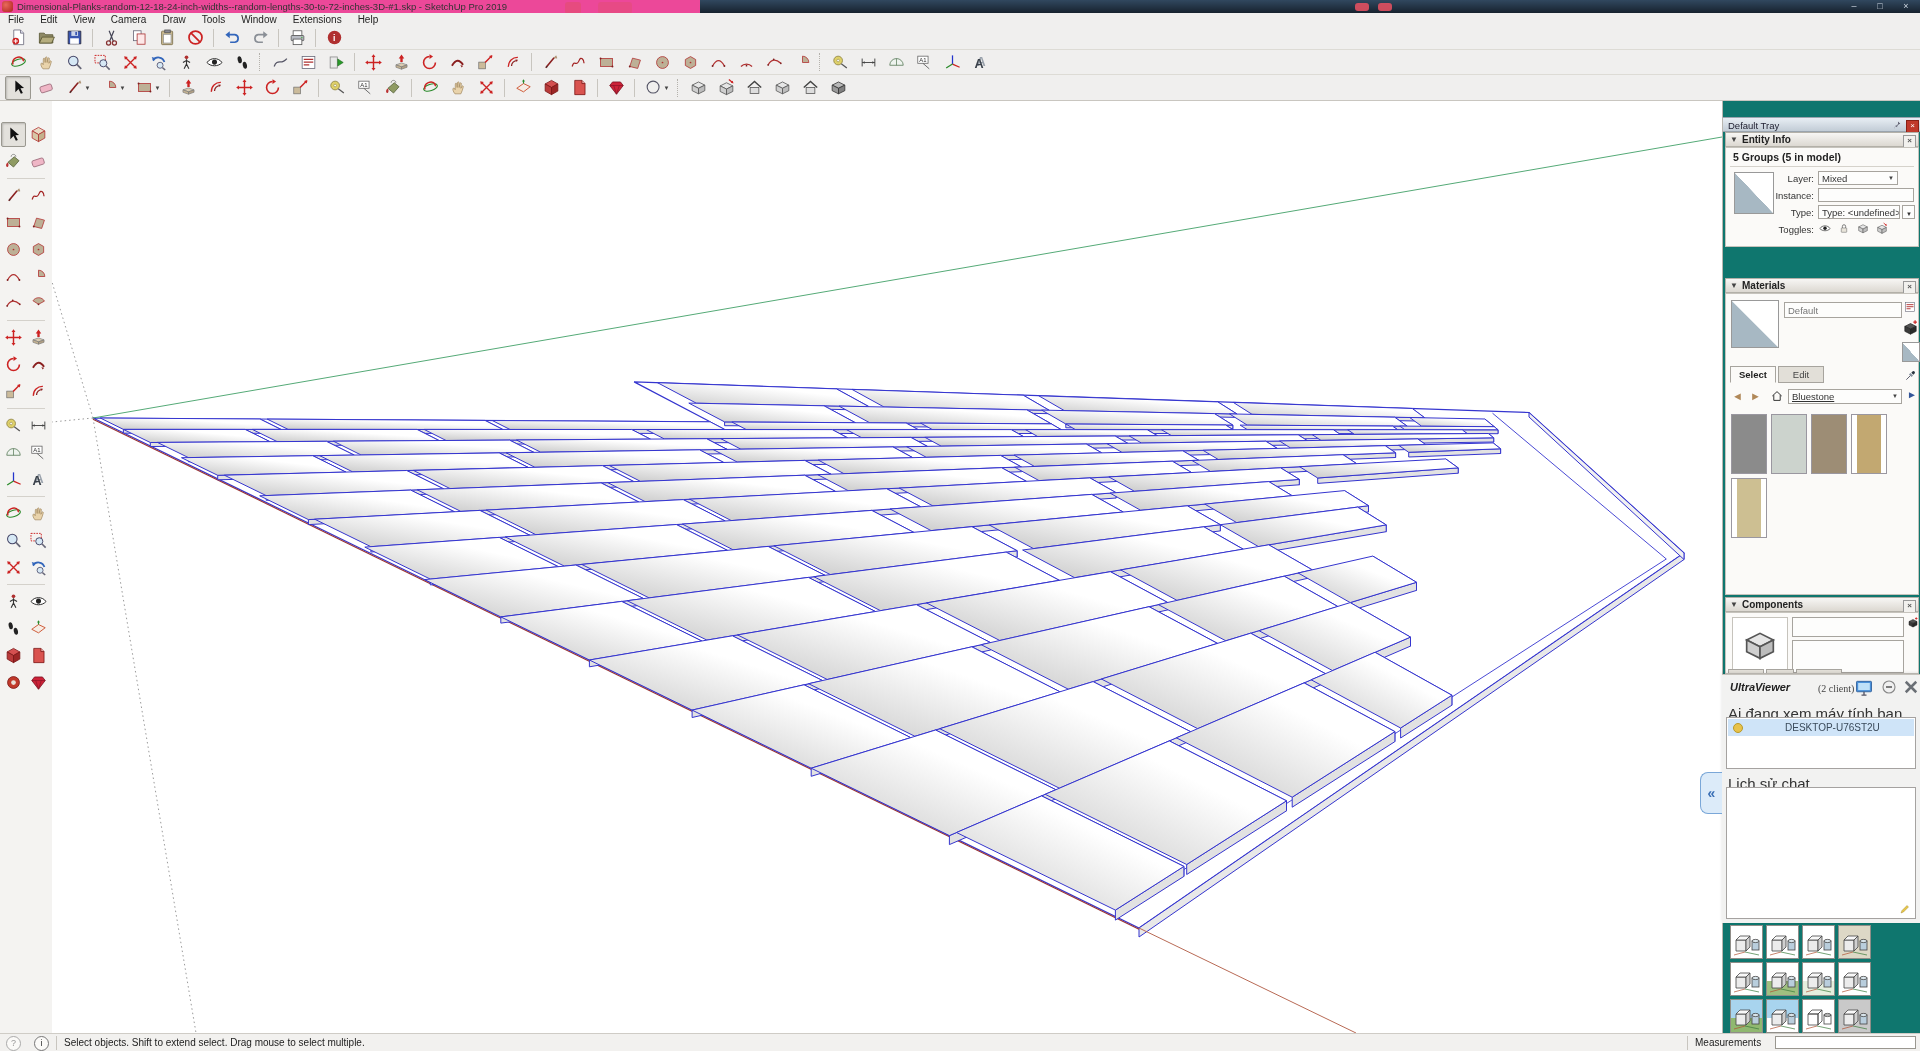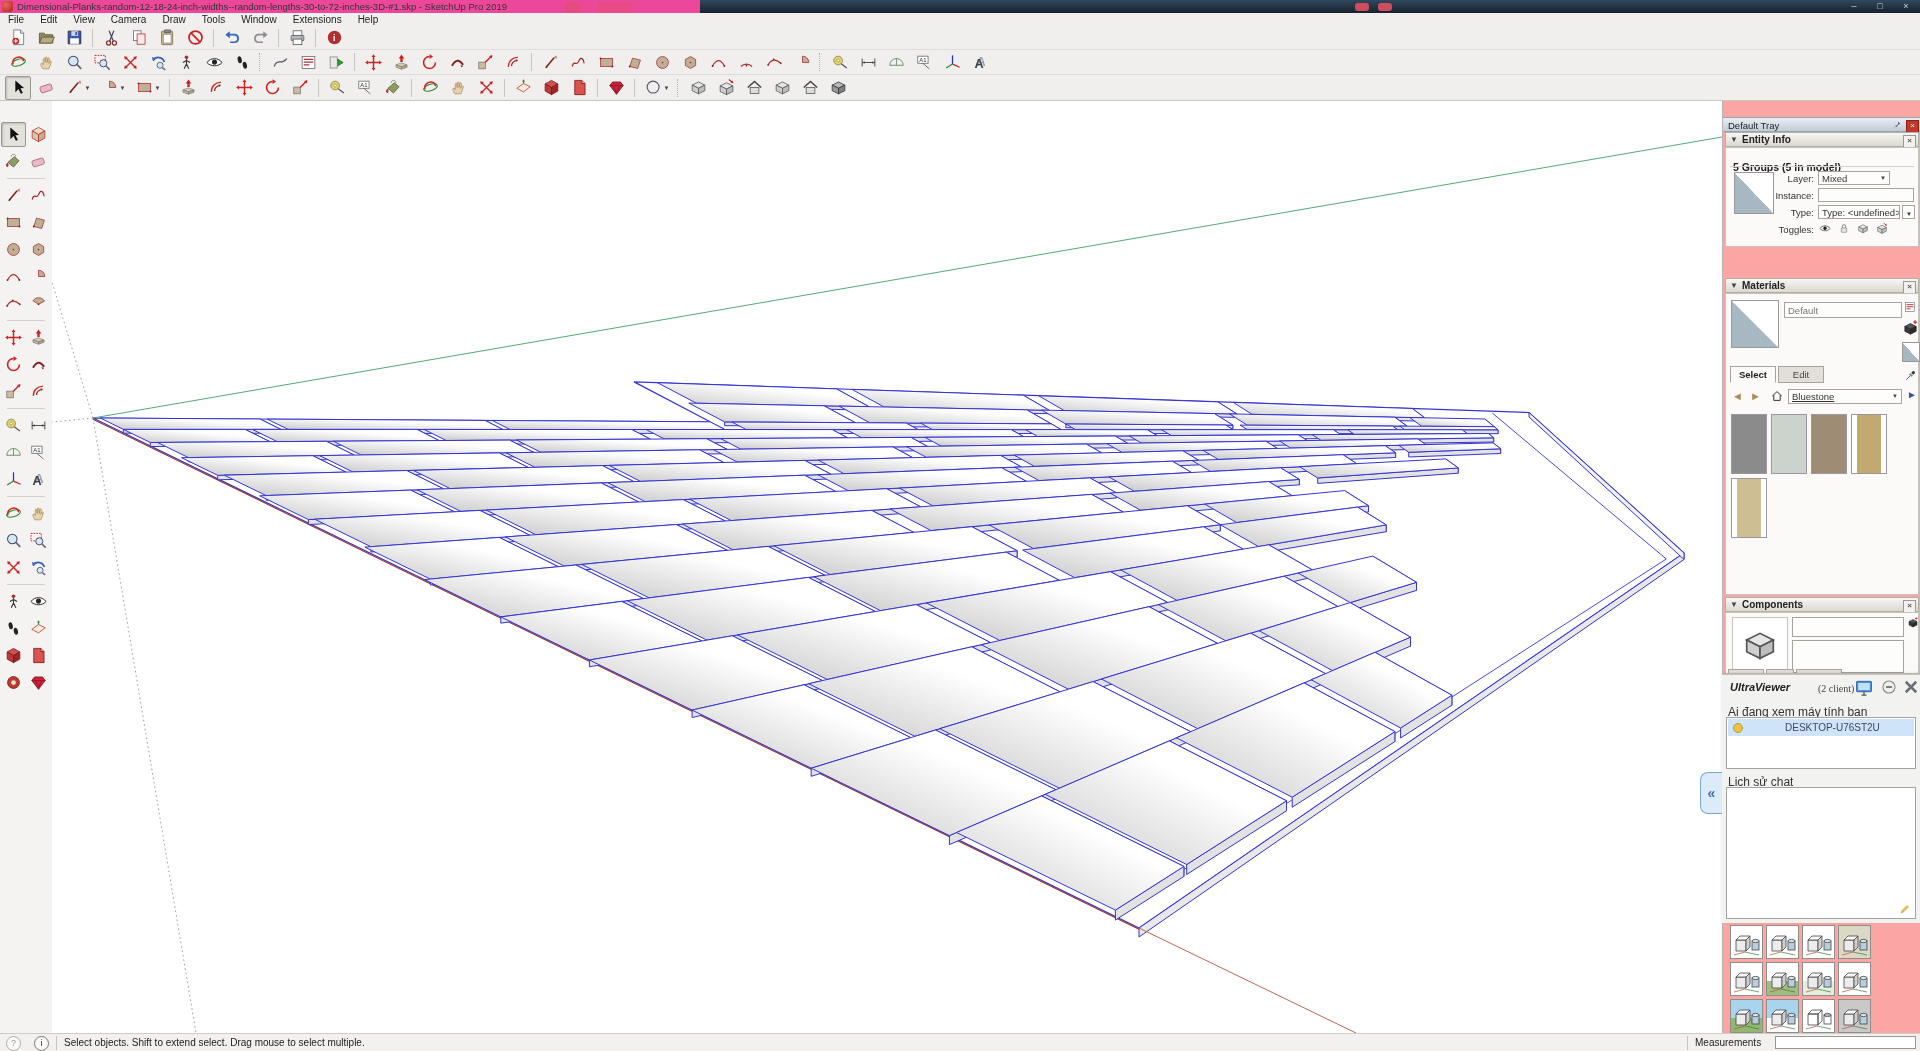"Default Tray" #rightpanel { background: #fca5a5 -> #0f766e }
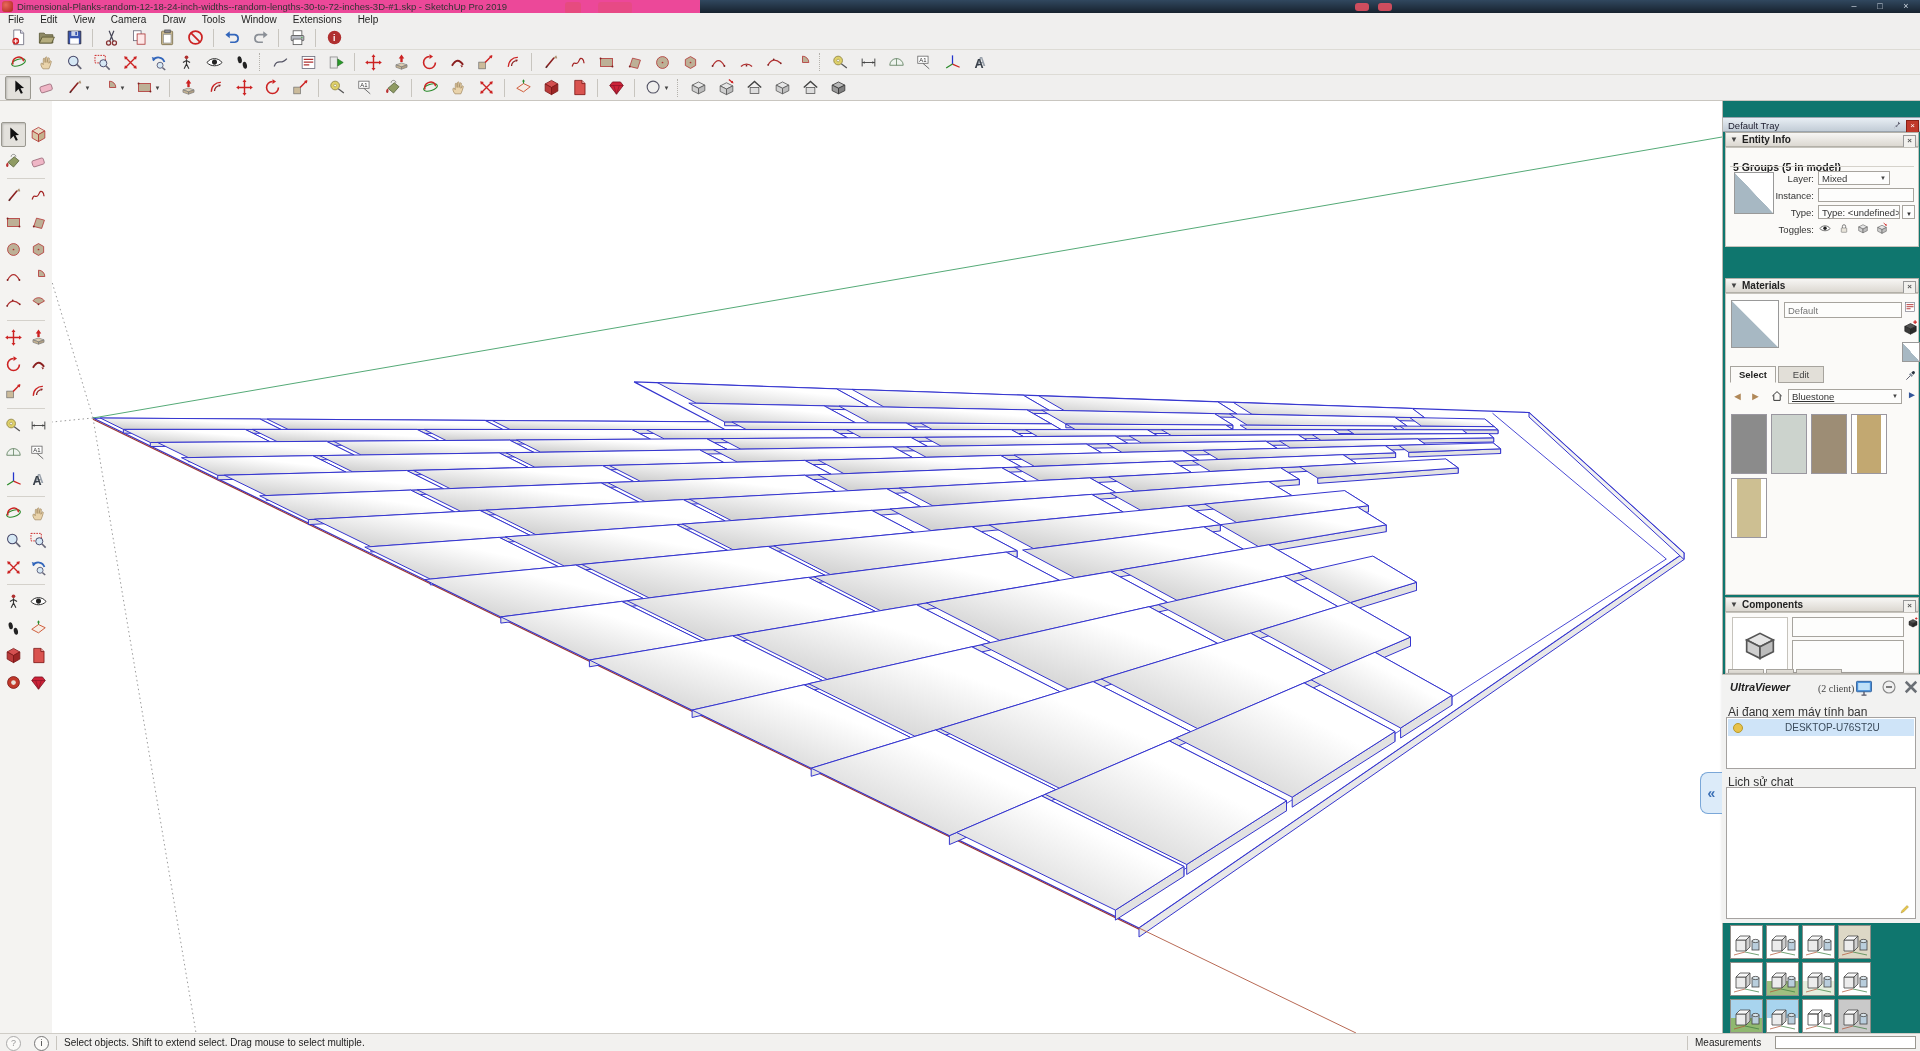"5 Groups (5 in model)" div { top: 13px -> 3px }
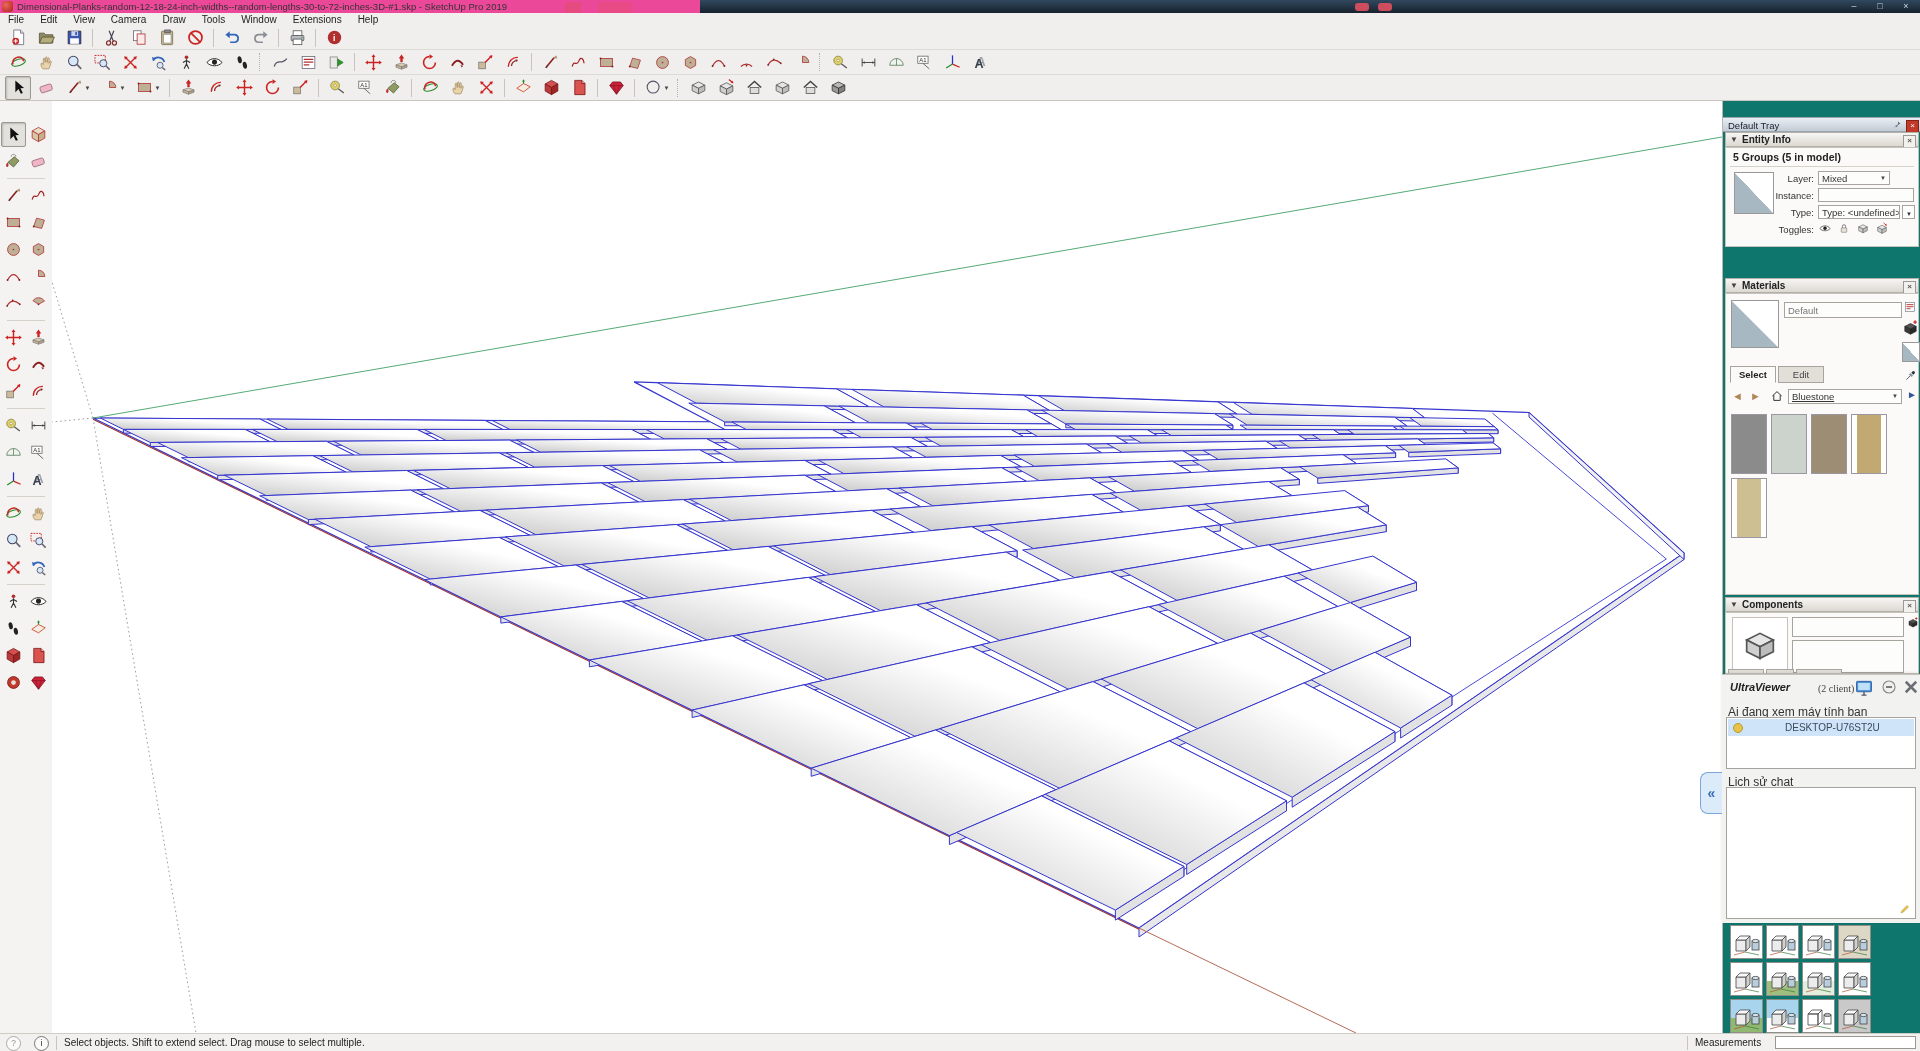"Mixed" div.ddbox { width: 72px -> 80px }
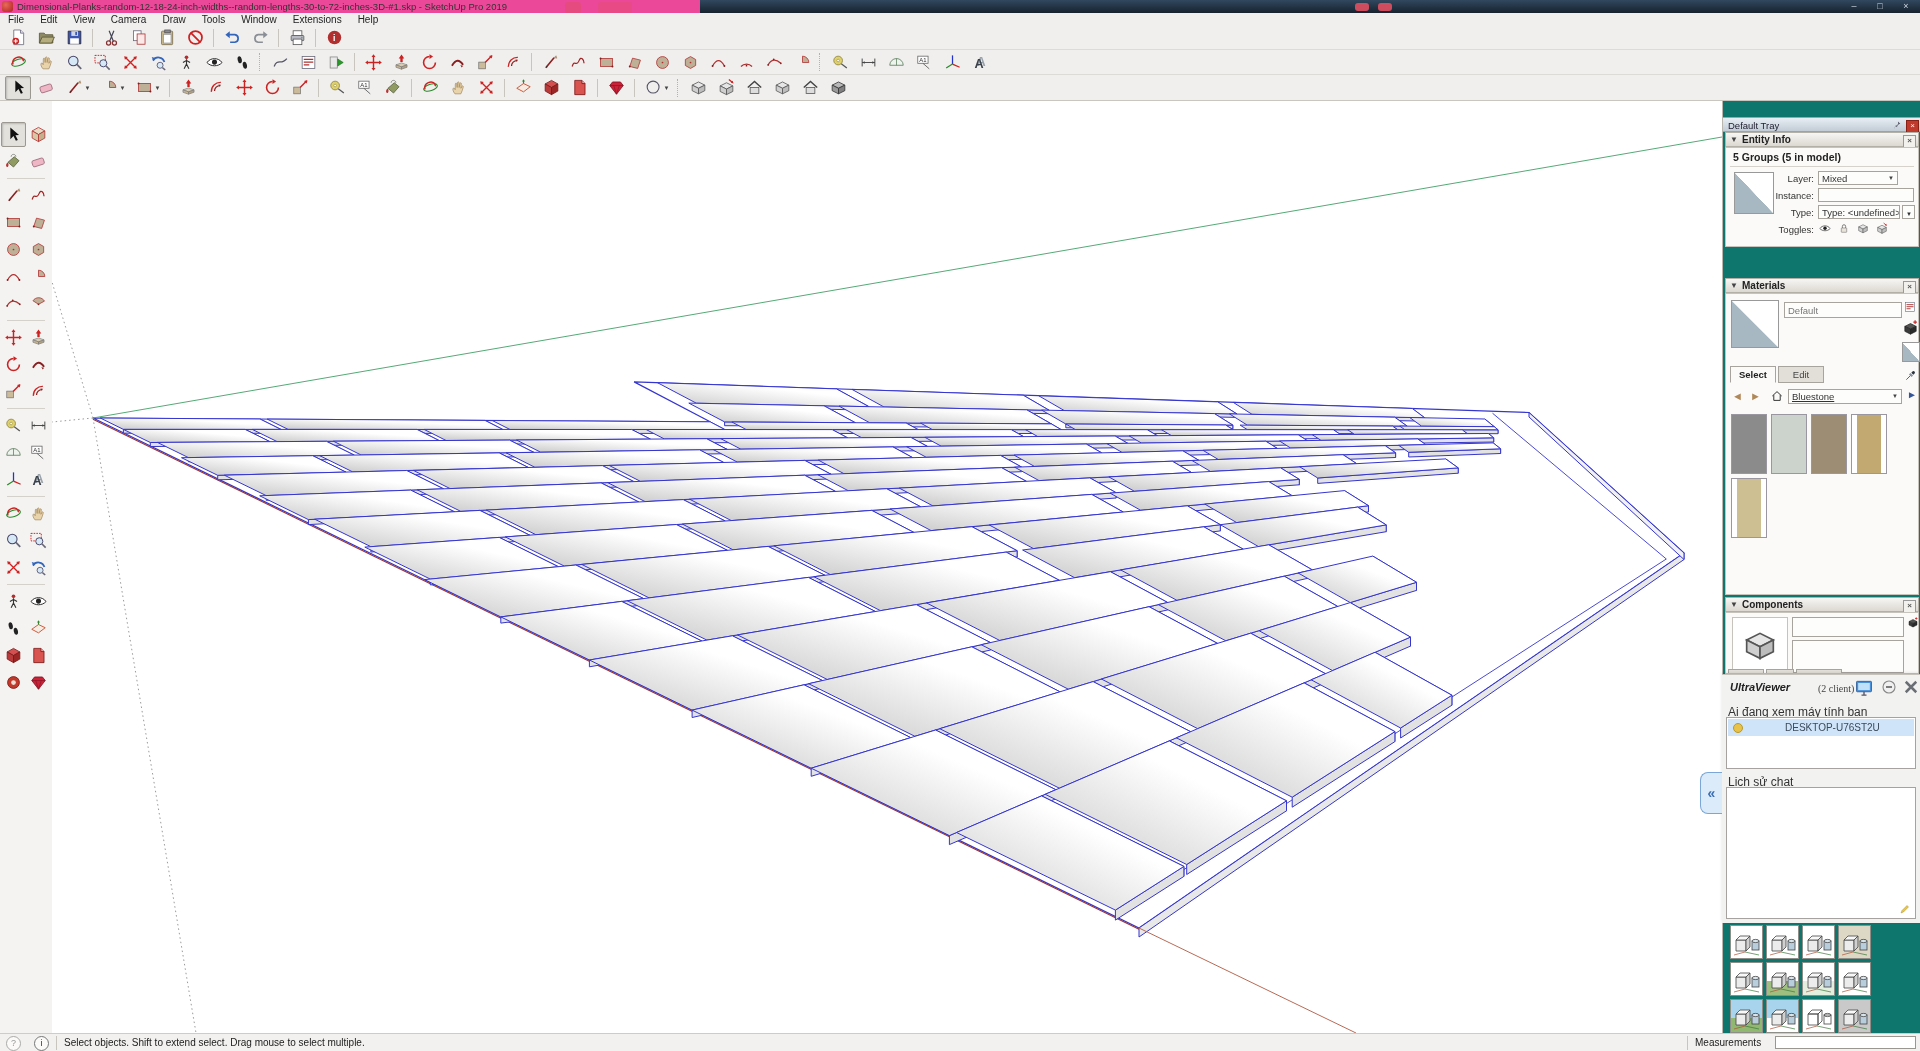"Ai đang xem máy tính" .uv-lbl { font-size: 12px -> 15px }
